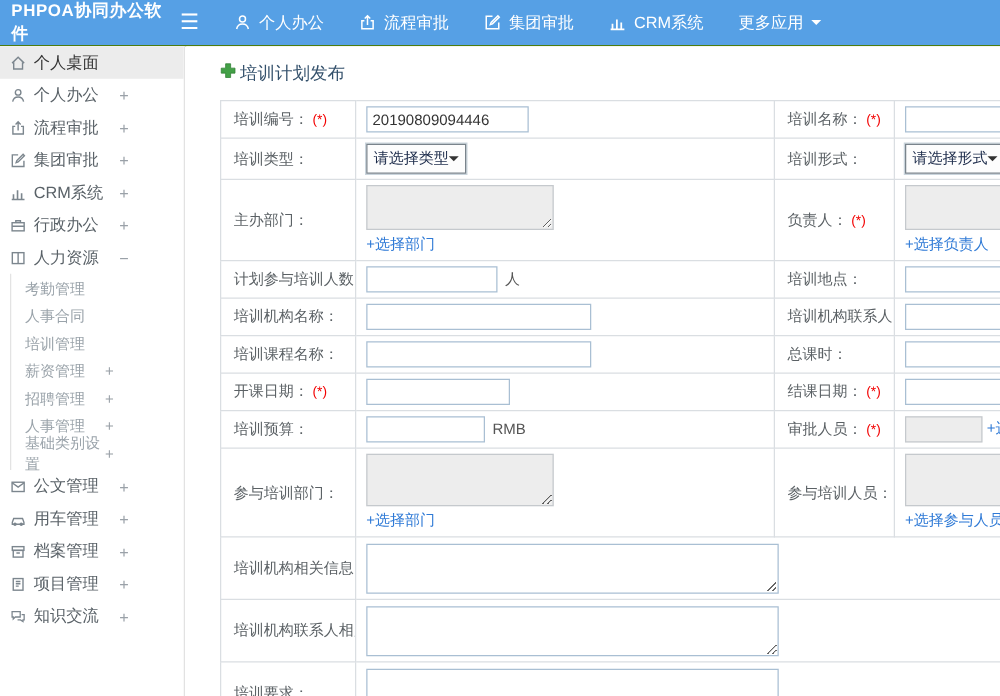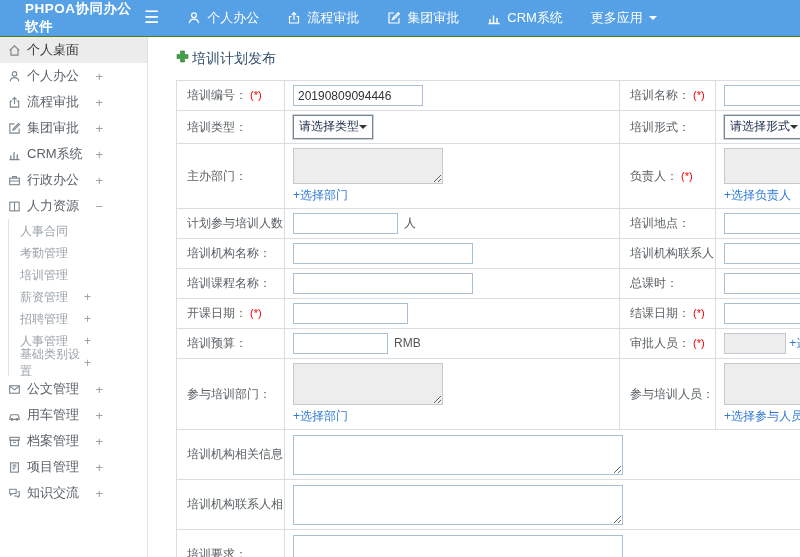"PHPOA协同办公软件" .logo { padding-left: 25px -> 9px }
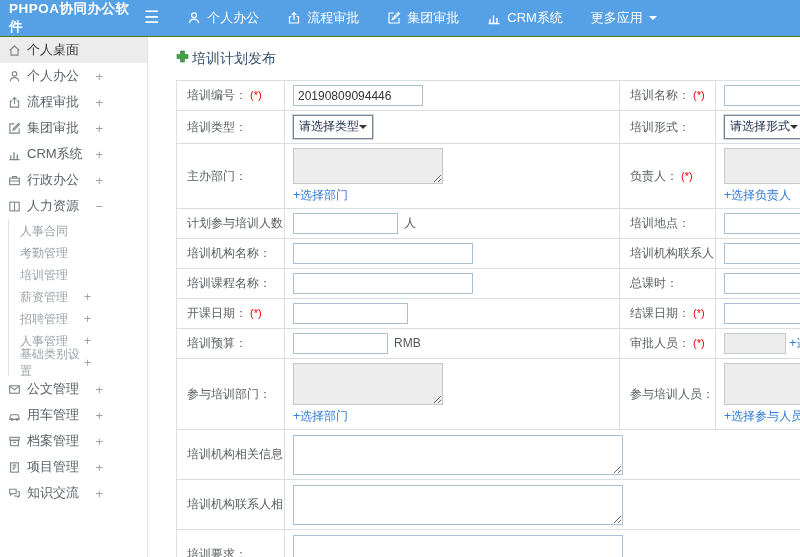"人事合同" div.sub-item { order: before "考勤管理" -> after "考勤管理" }
